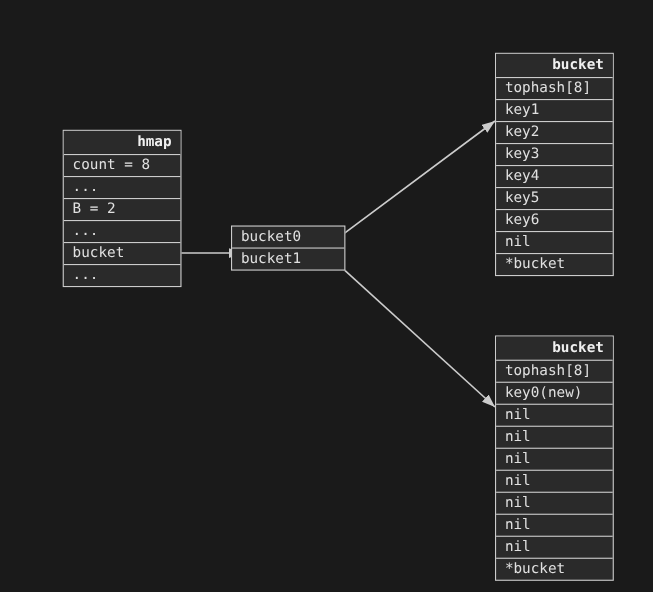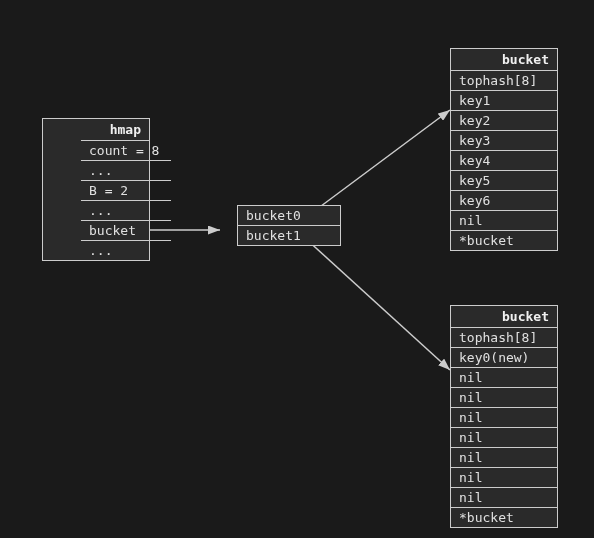"hmap" div.box { left: 42px -> 57px; padding-left: 38px -> none }
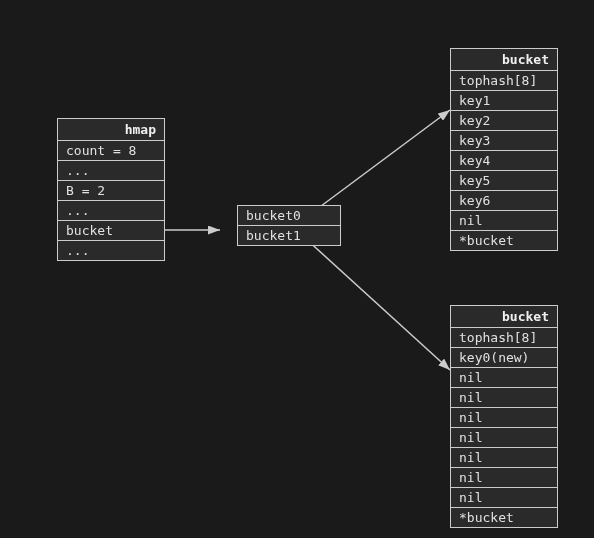"bucket0" div.box { left: 237px -> 210px }
